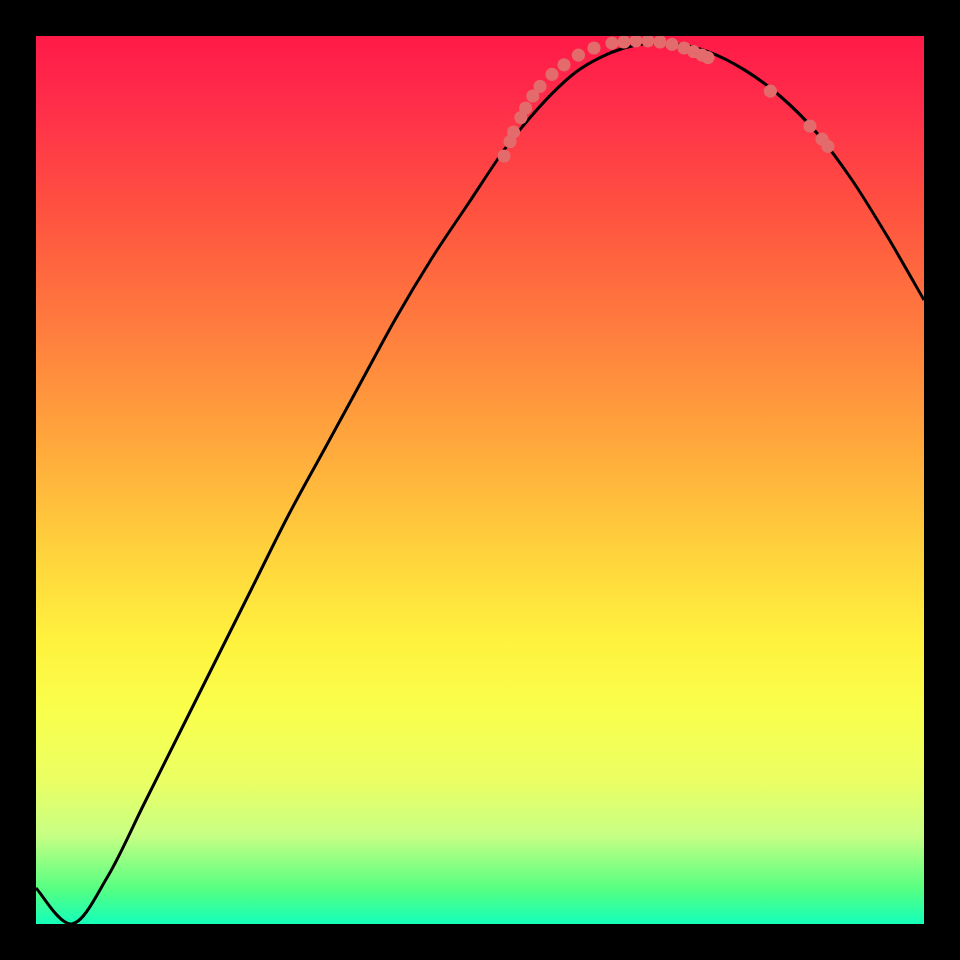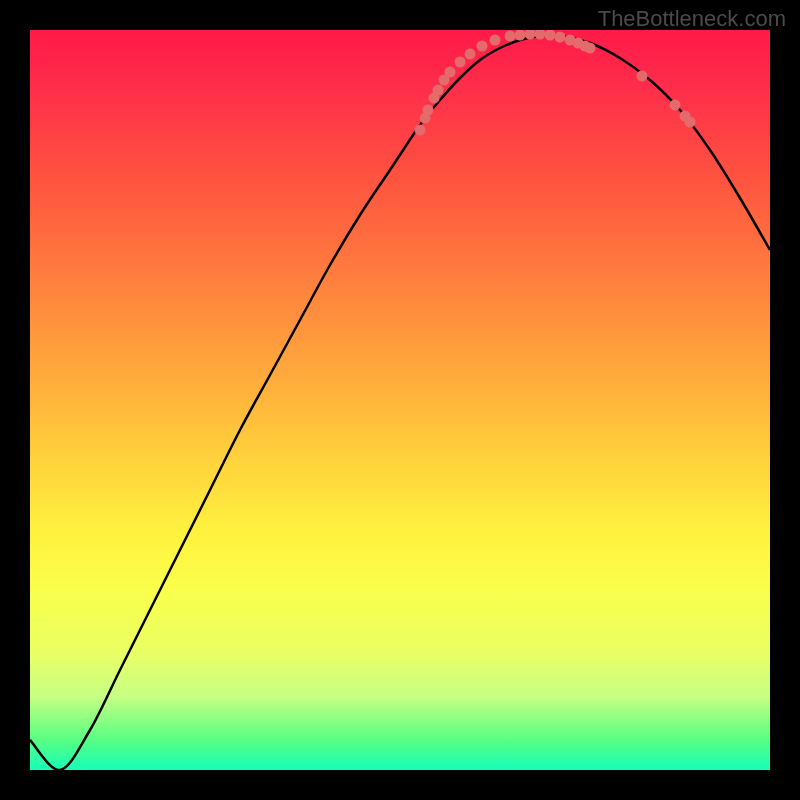"TheBottleneck.com" div.watermark { html: <div>TheBottleneck.com</div> -> none }
